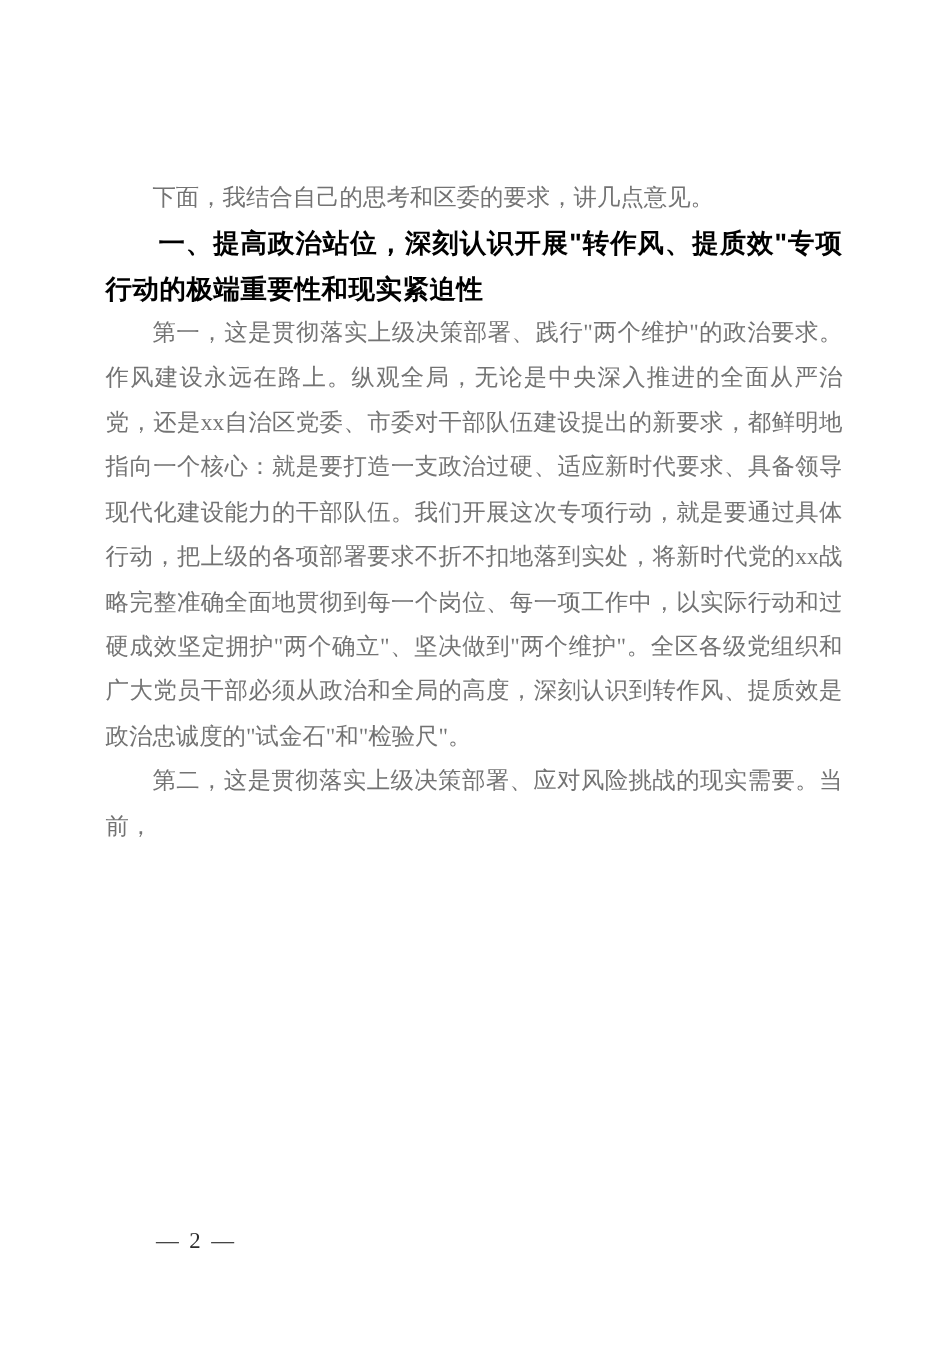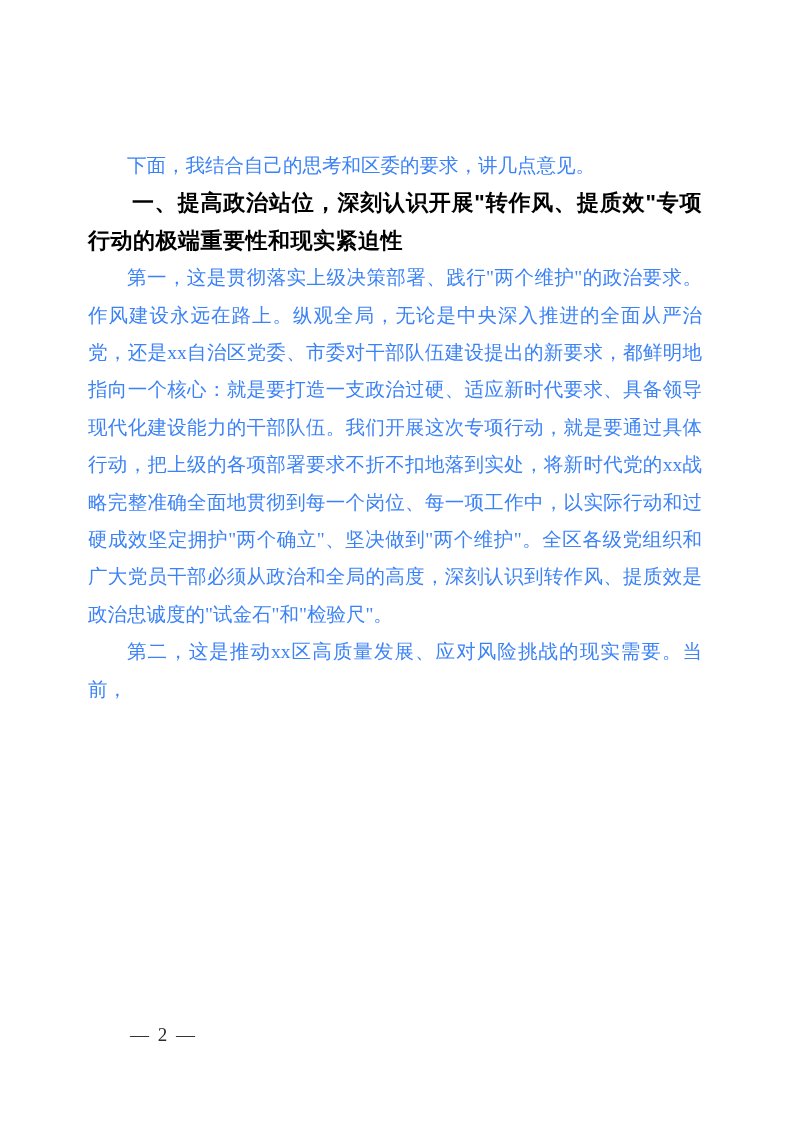"下面，我结合自己的思考和区委的要求，讲几点意见。" .body-para { color: #3b82f6 -> #737373 }
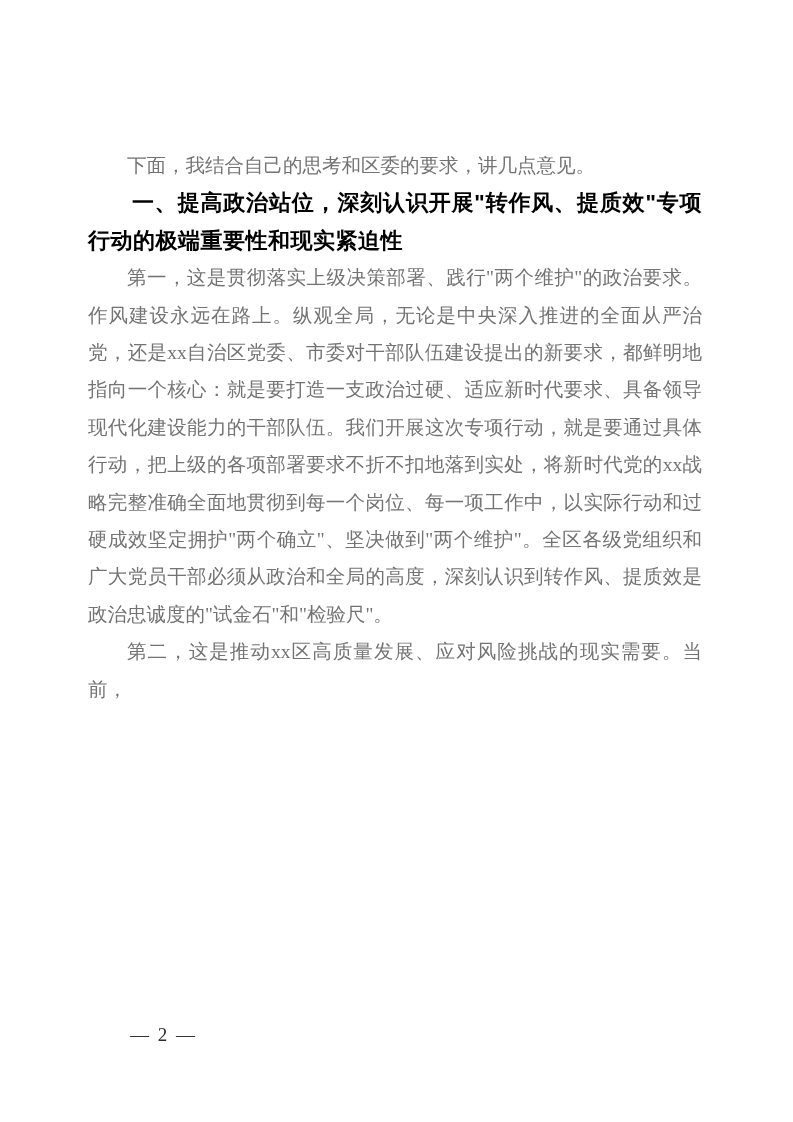"第二，这是推动xx区高质量发展、应对风险挑战的现实需要。当前，" p.body-para { text: 推动xx区高质量发展 -> 贯彻落实上级决策部署 }
